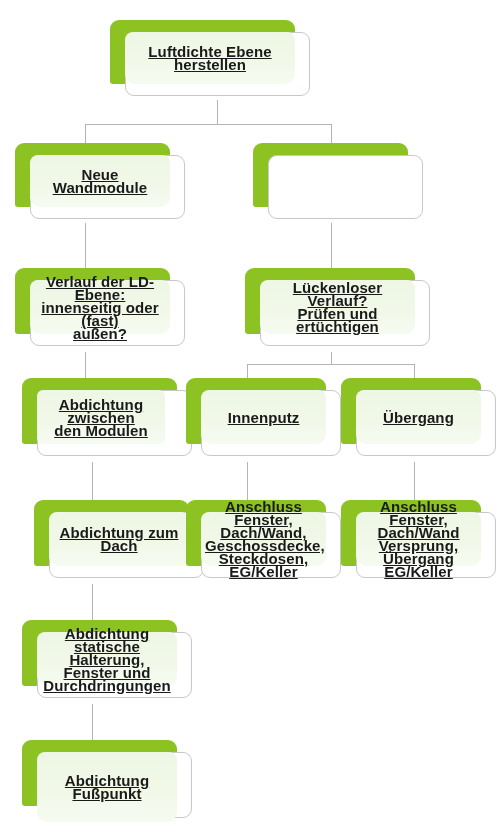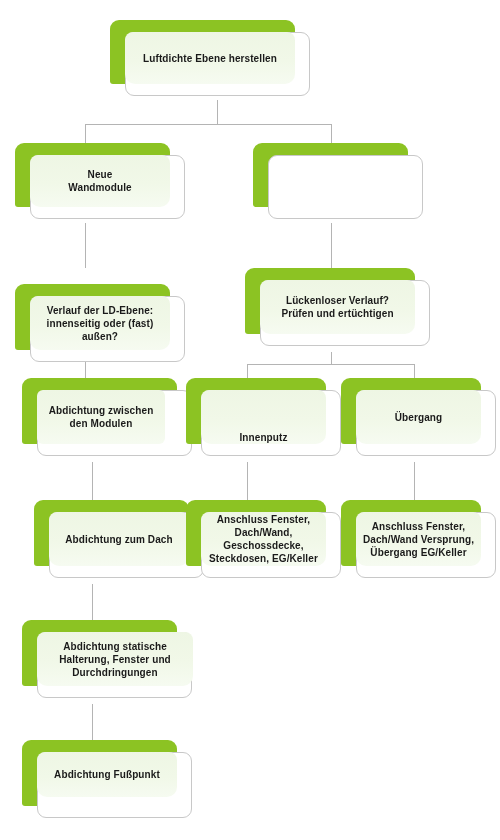"Luftdichte Ebene herstellen" .node .label { font-size: 10px -> 15px; text-decoration: none -> underline }
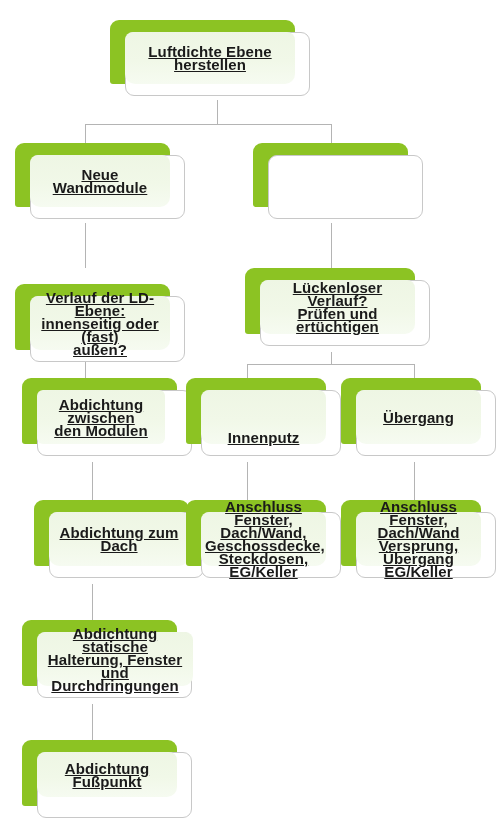"Verlauf der LD-Ebene:" div.node { margin-top: 16px -> none }
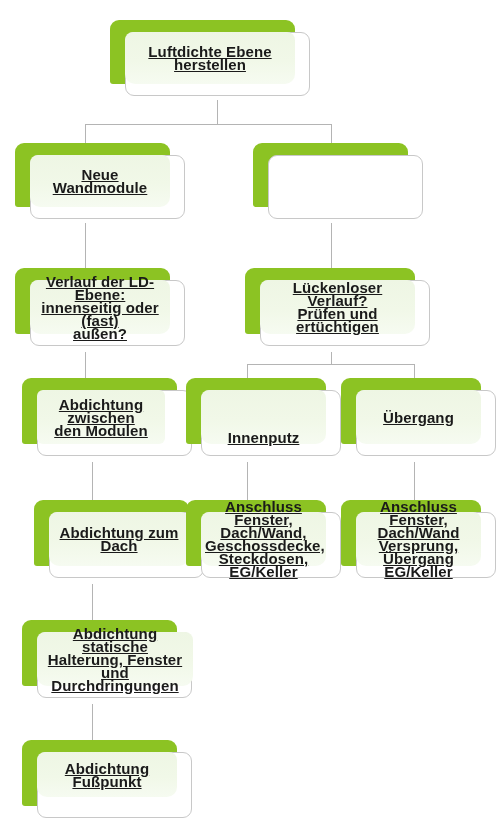"Innenputz" div.panel { align-items: flex-end -> none }
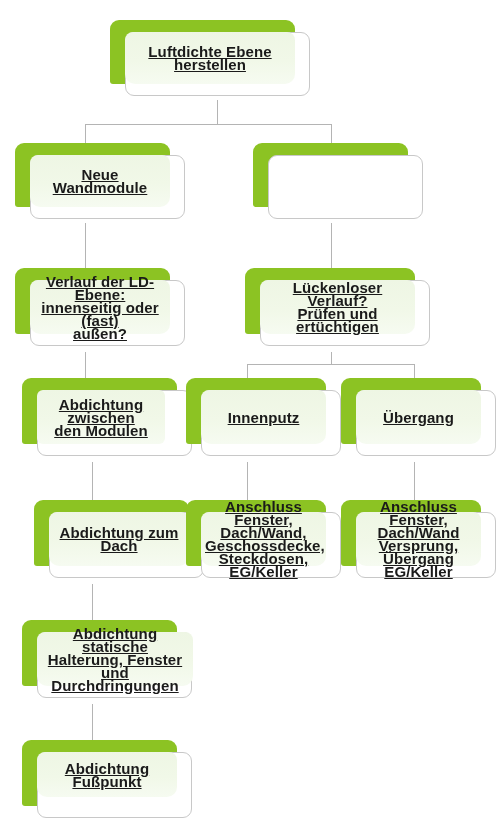"Abdichtung statische" div.panel { width: 156px -> 140px }
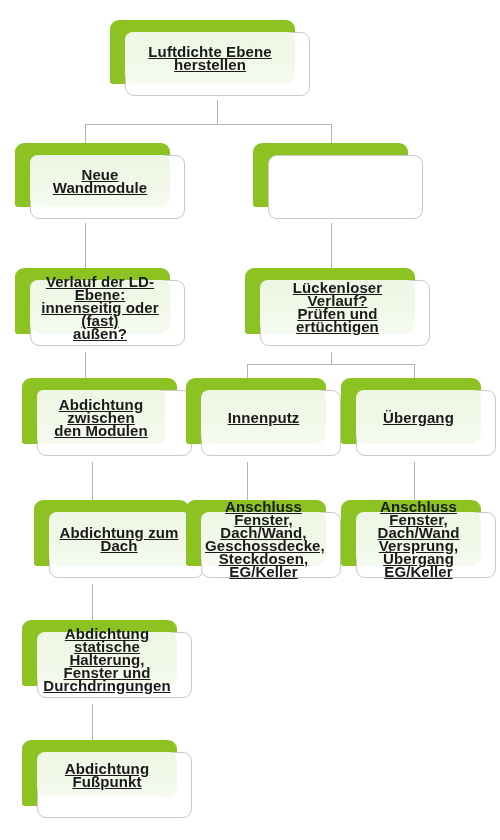"Abdichtung Fußpunkt" div.panel { height: 45px -> 70px }
